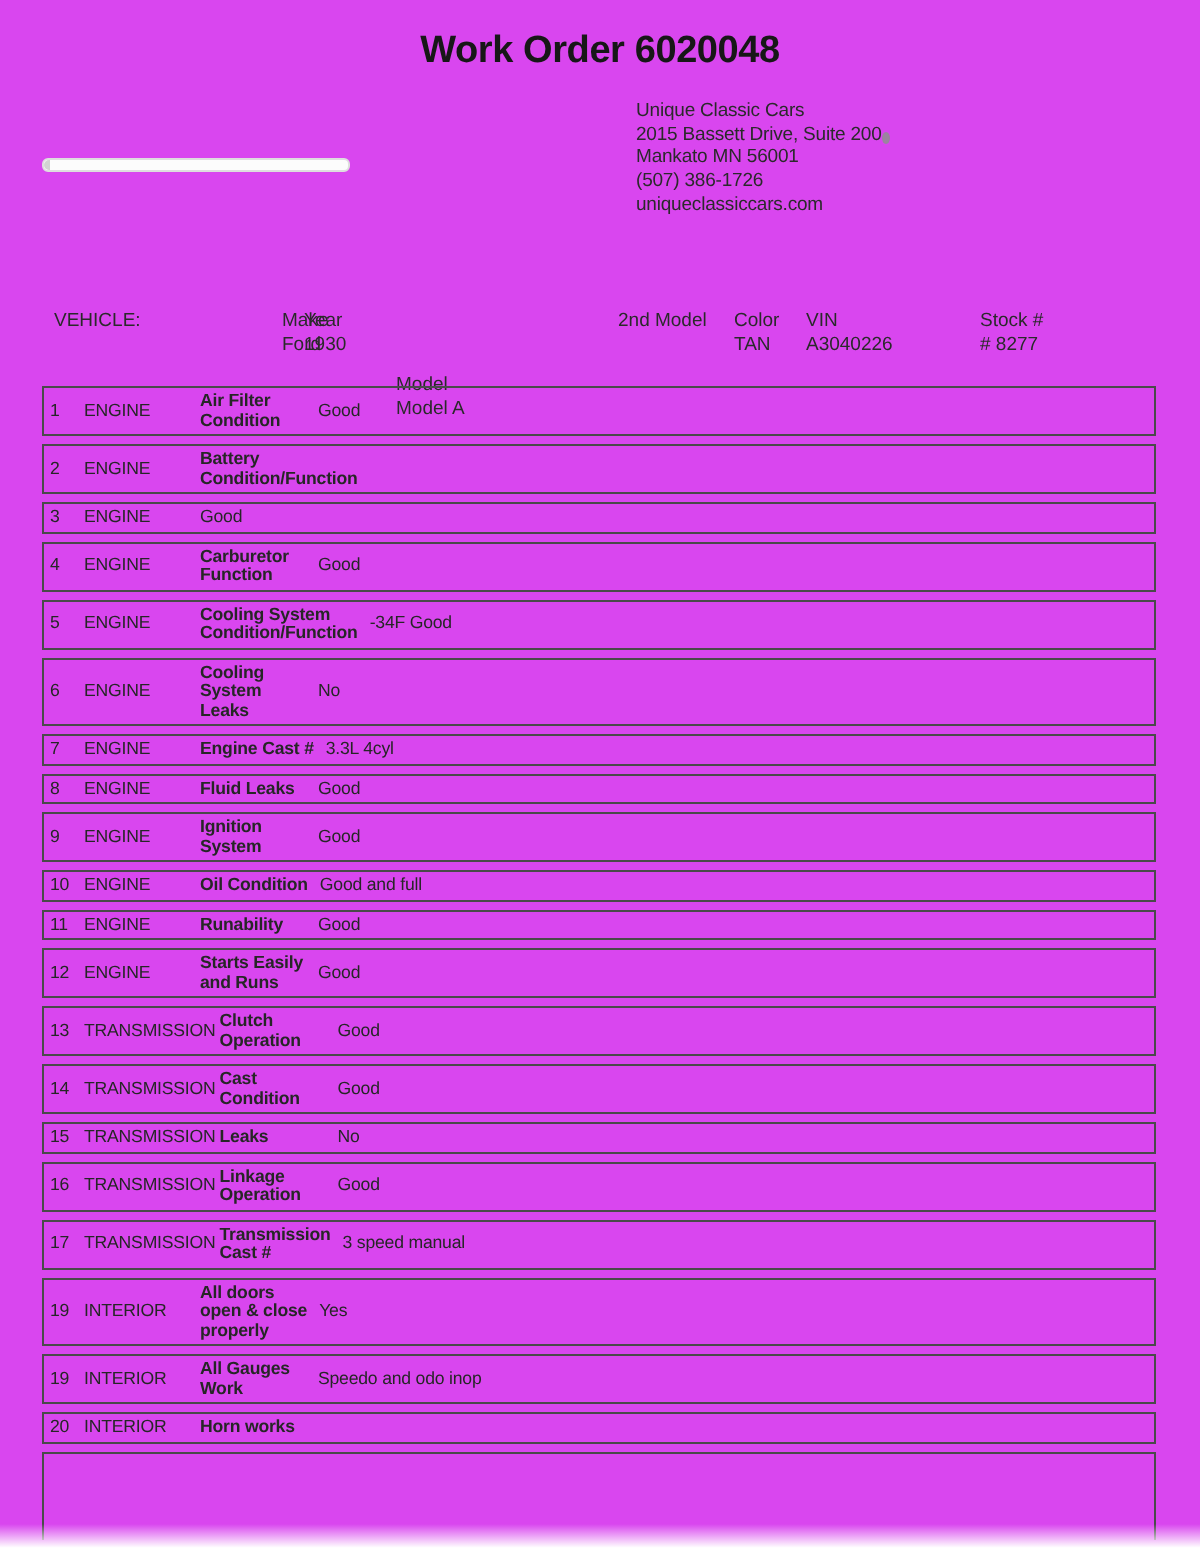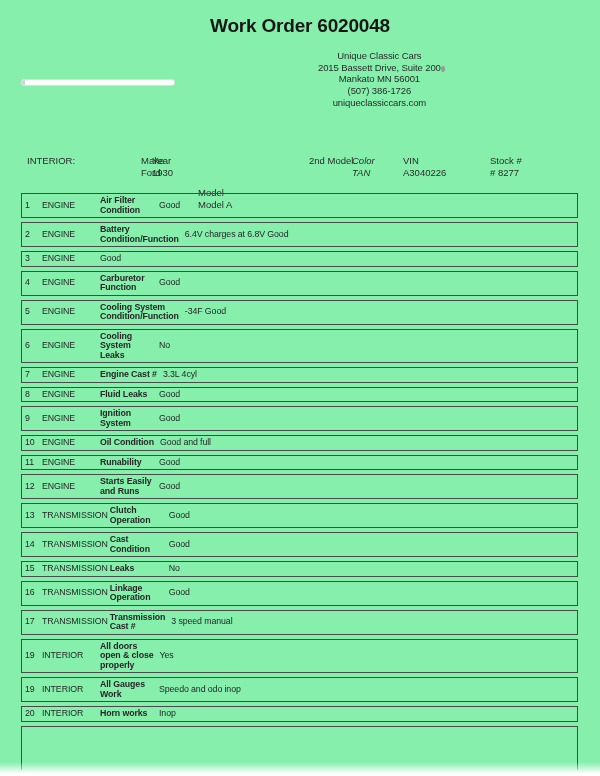"Work Order 6020048" #page { background: #86efac -> #d946ef }
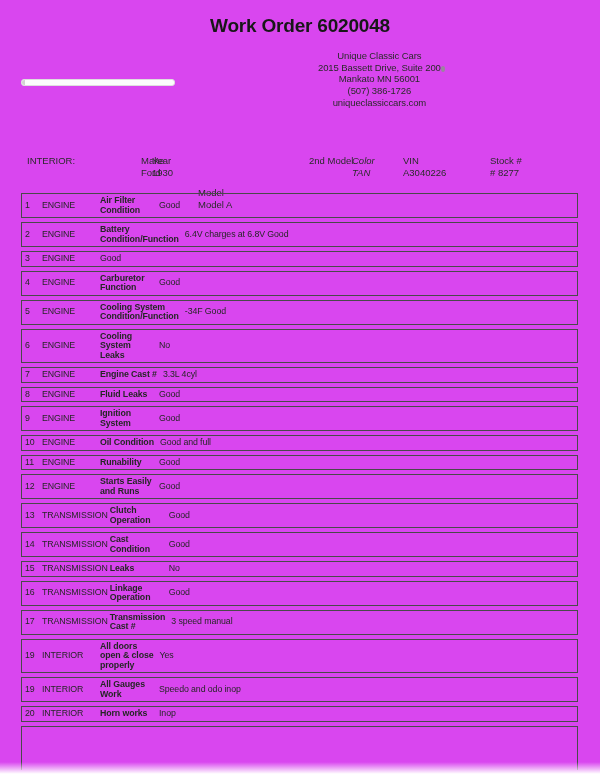"Unique Classic Cars" .company { text-align: center -> none }
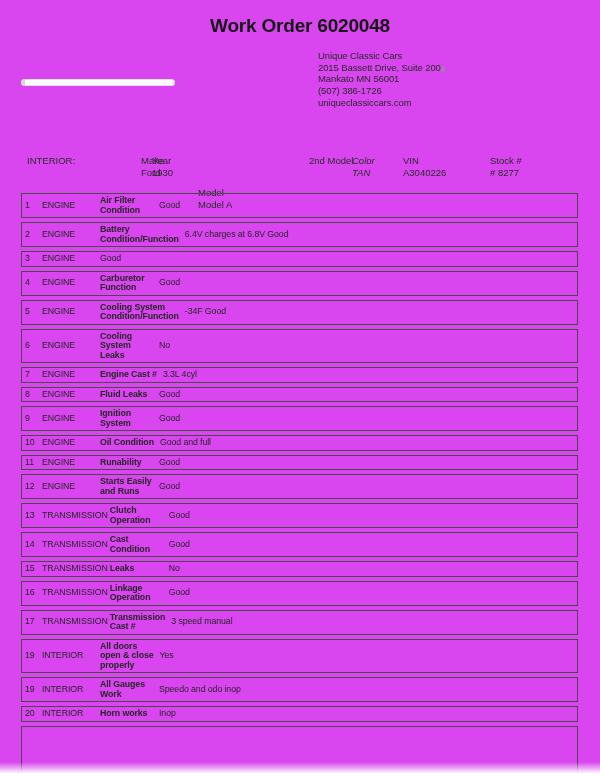"INTERIOR:" div.vmain { text: INTERIOR -> VEHICLE }
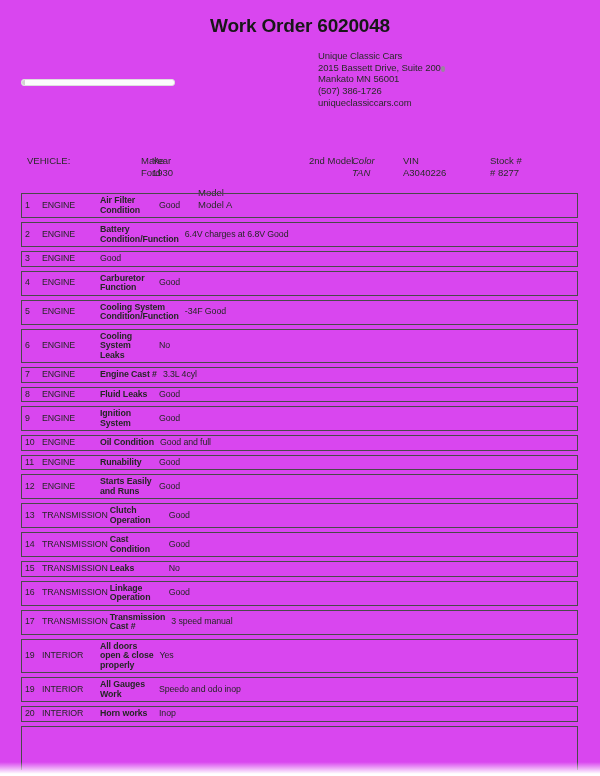"Color" .vf4 { font-style: italic -> none; left: 352px -> 367px }
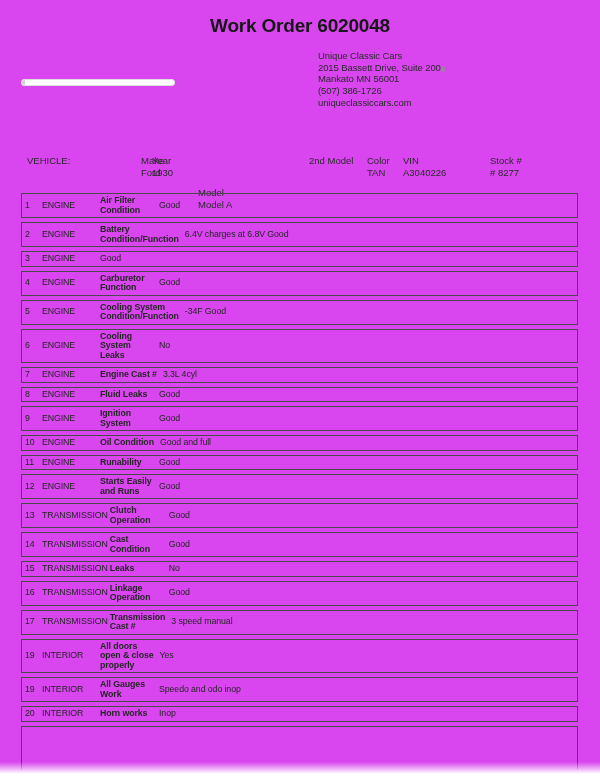"6.4V charges at 6.8V Good" div.c-val { html: <div>6.4V charges at 6.8V Good</div> -> none }
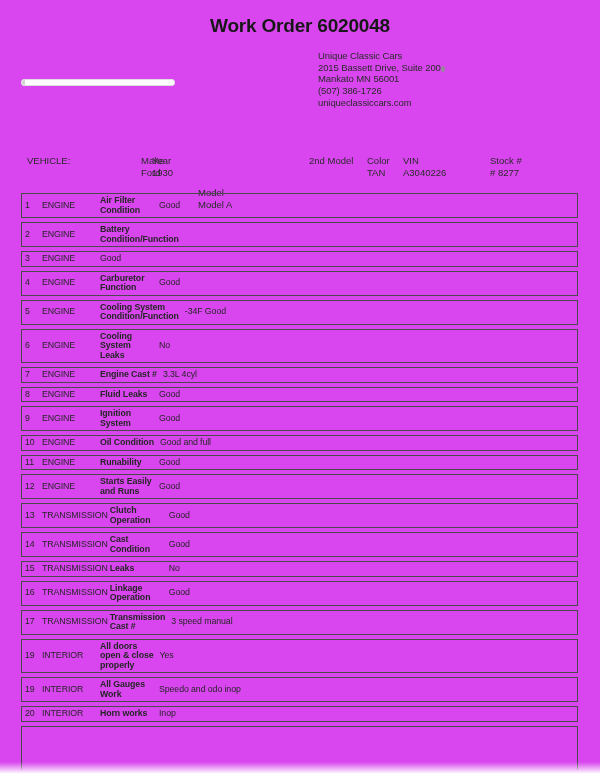"Inop" div.c-val { html: <div>Inop</div> -> none }
